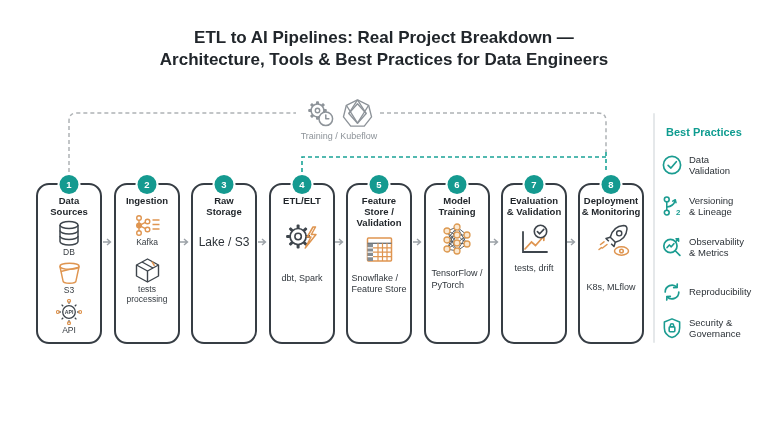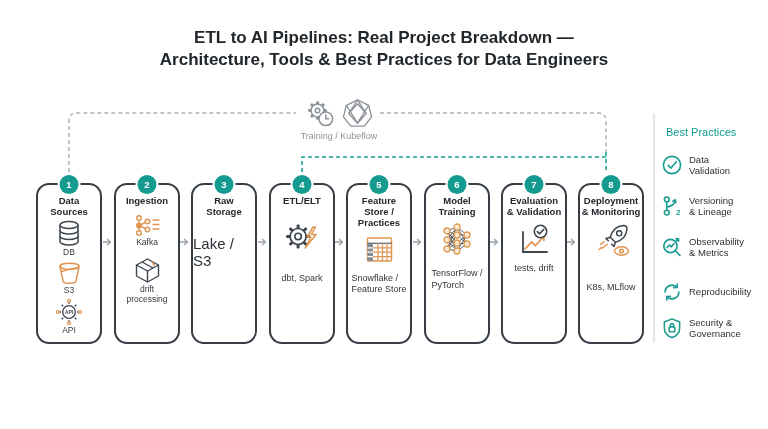"Best Practices" .bp-title { font-weight: 400 -> 700 }
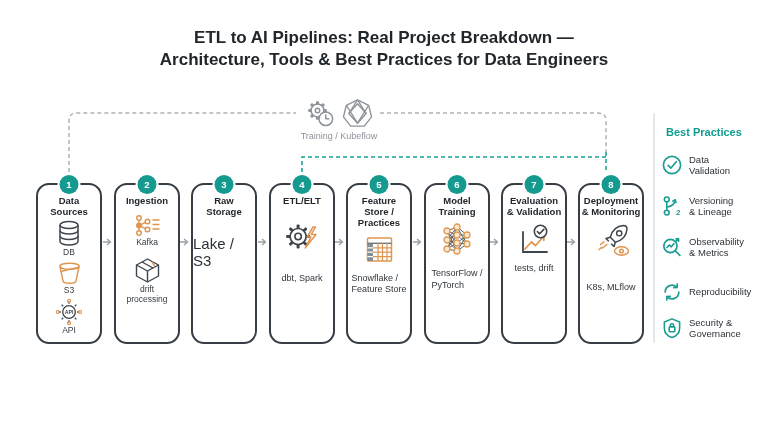"Feature" div.card-title { text: Practices -> Validation }
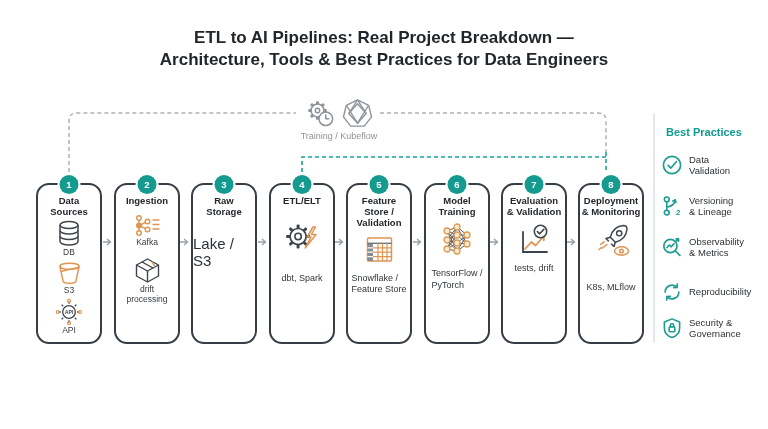"Lake / S3" .mid-text { font-size: 15px -> 12px }
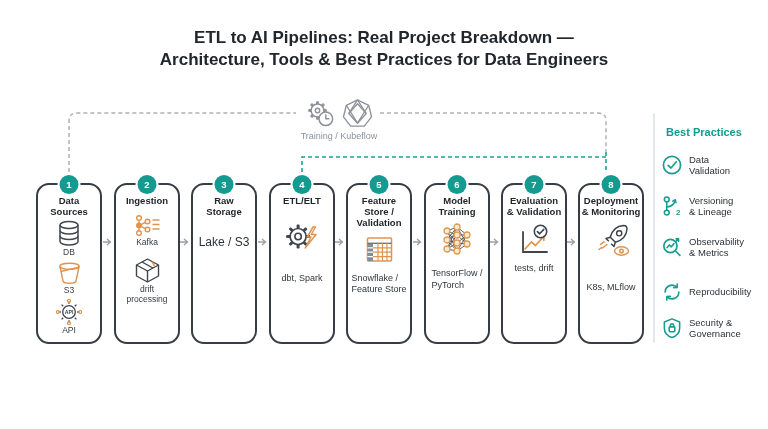"drift" div.icon-label { text: drift -> tests }
